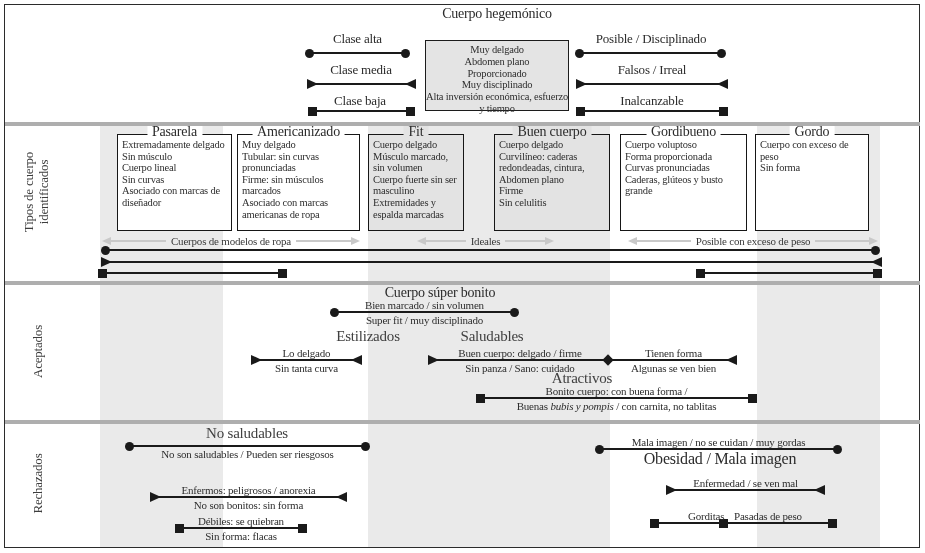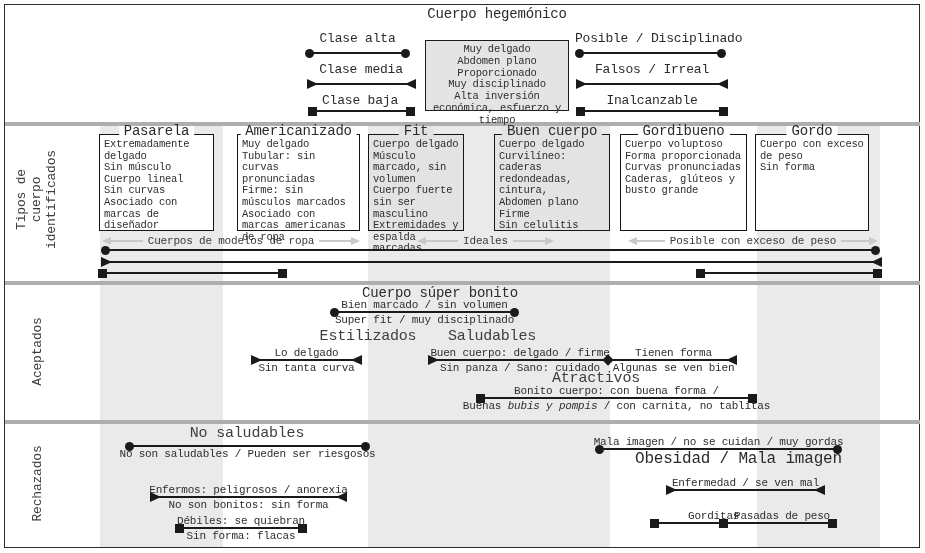"Cuerpo hegemónico" #fig { font-family: Liberation Mono, monospace -> Liberation Serif, serif }
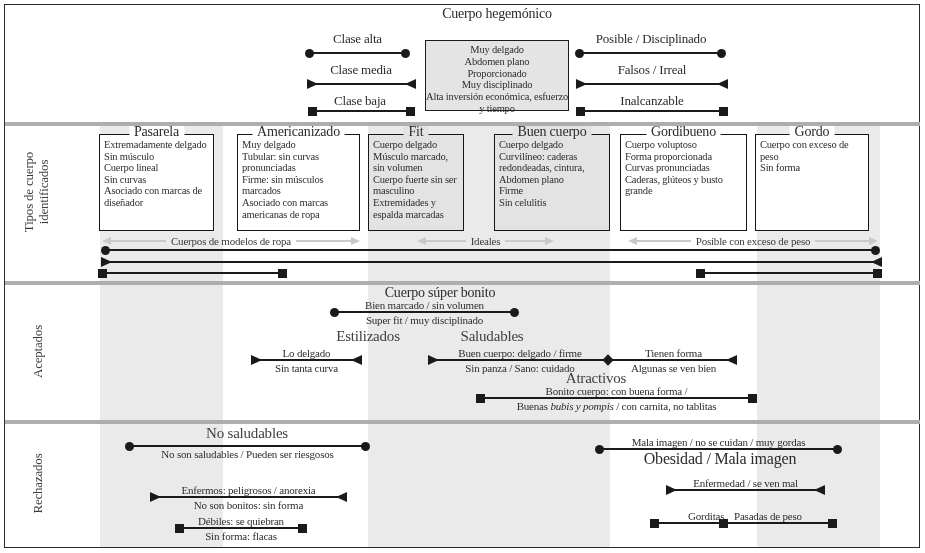"Pasarela" div.tbox { left: 99px -> 117px }
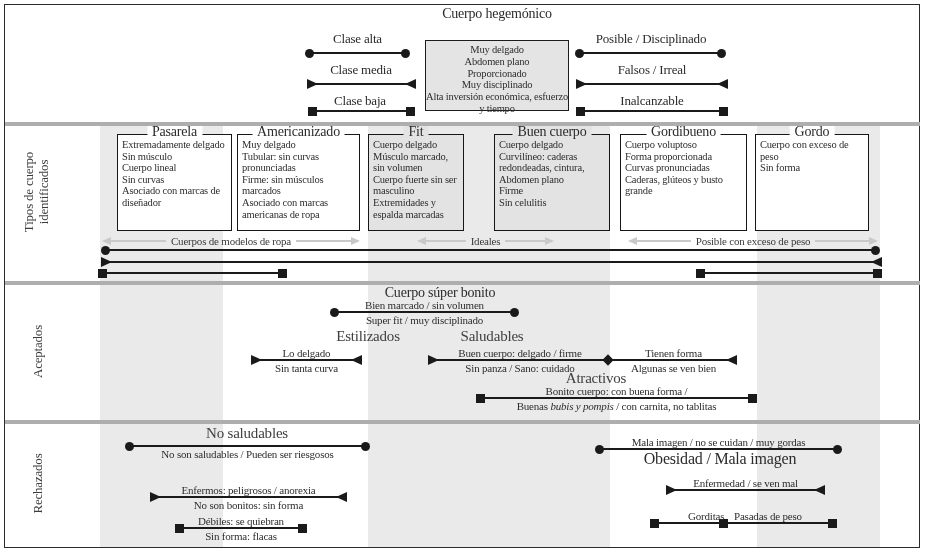"Atractivos" div.h15 { left: 526px -> 512px }
